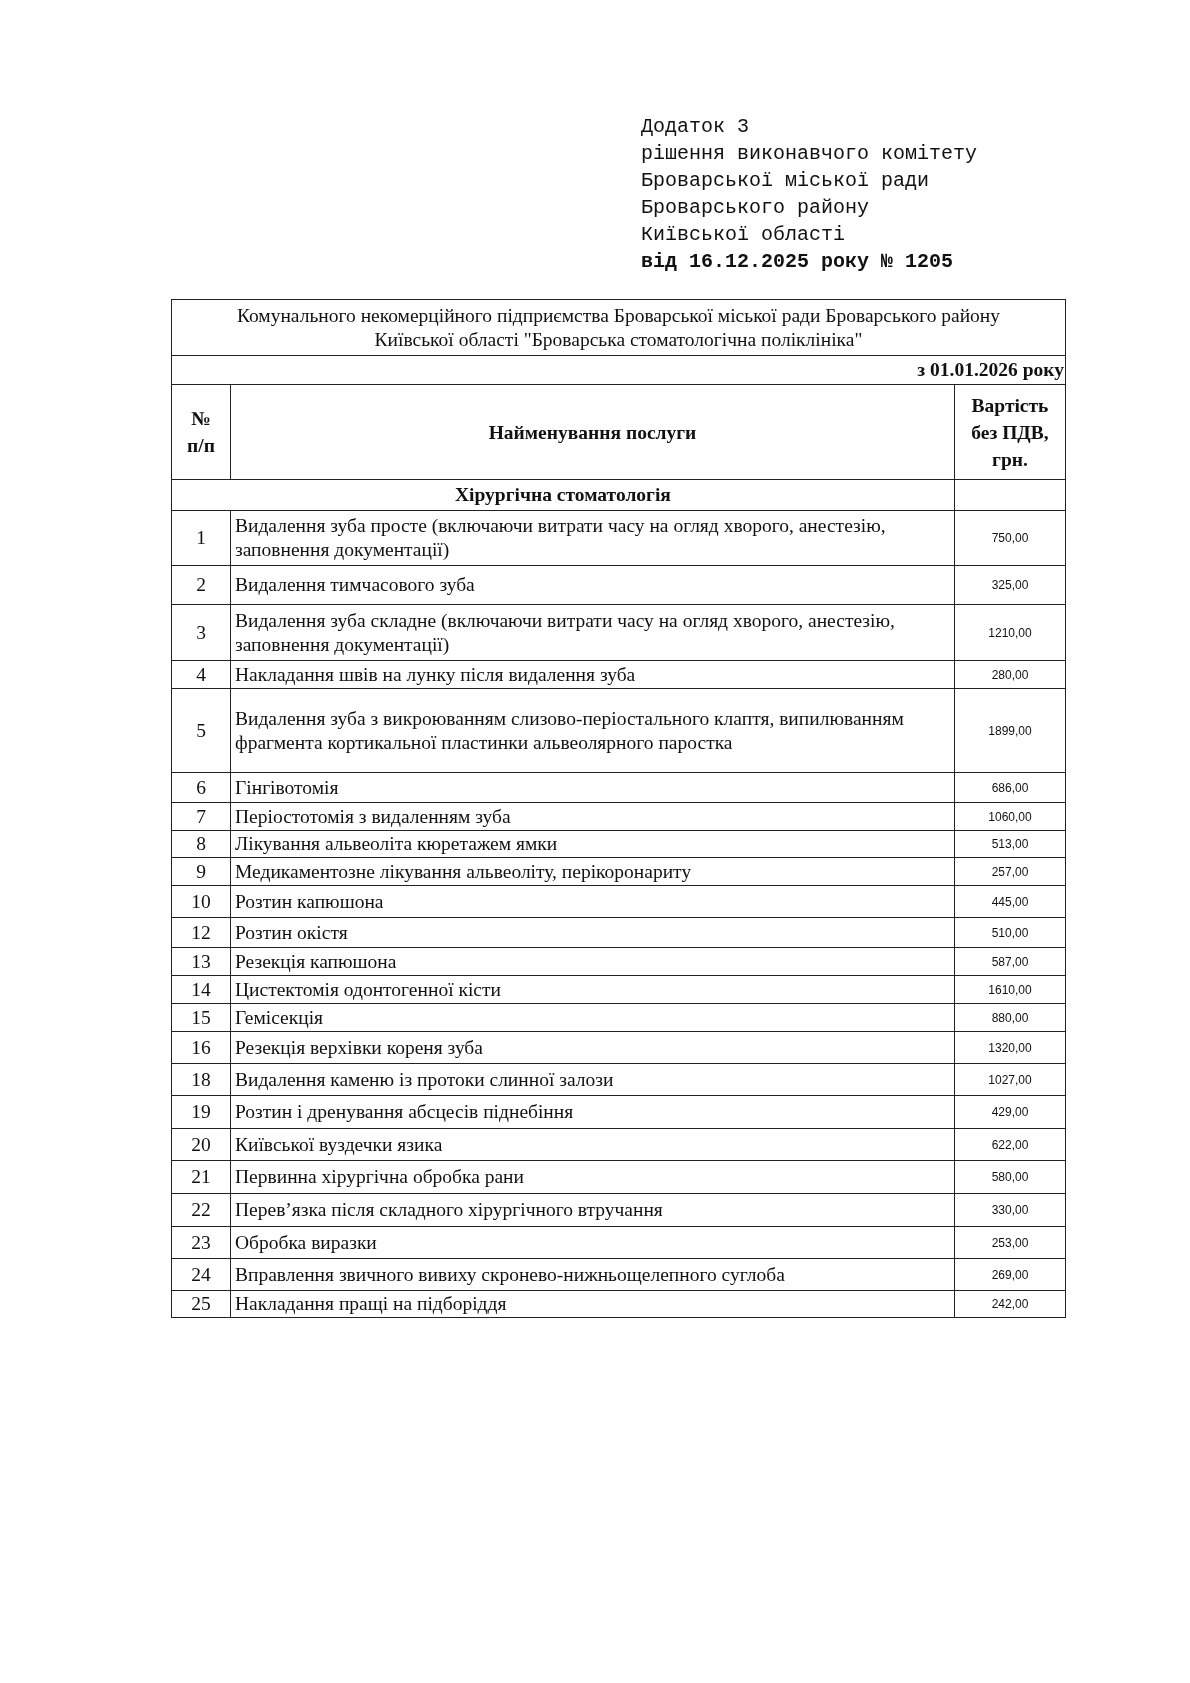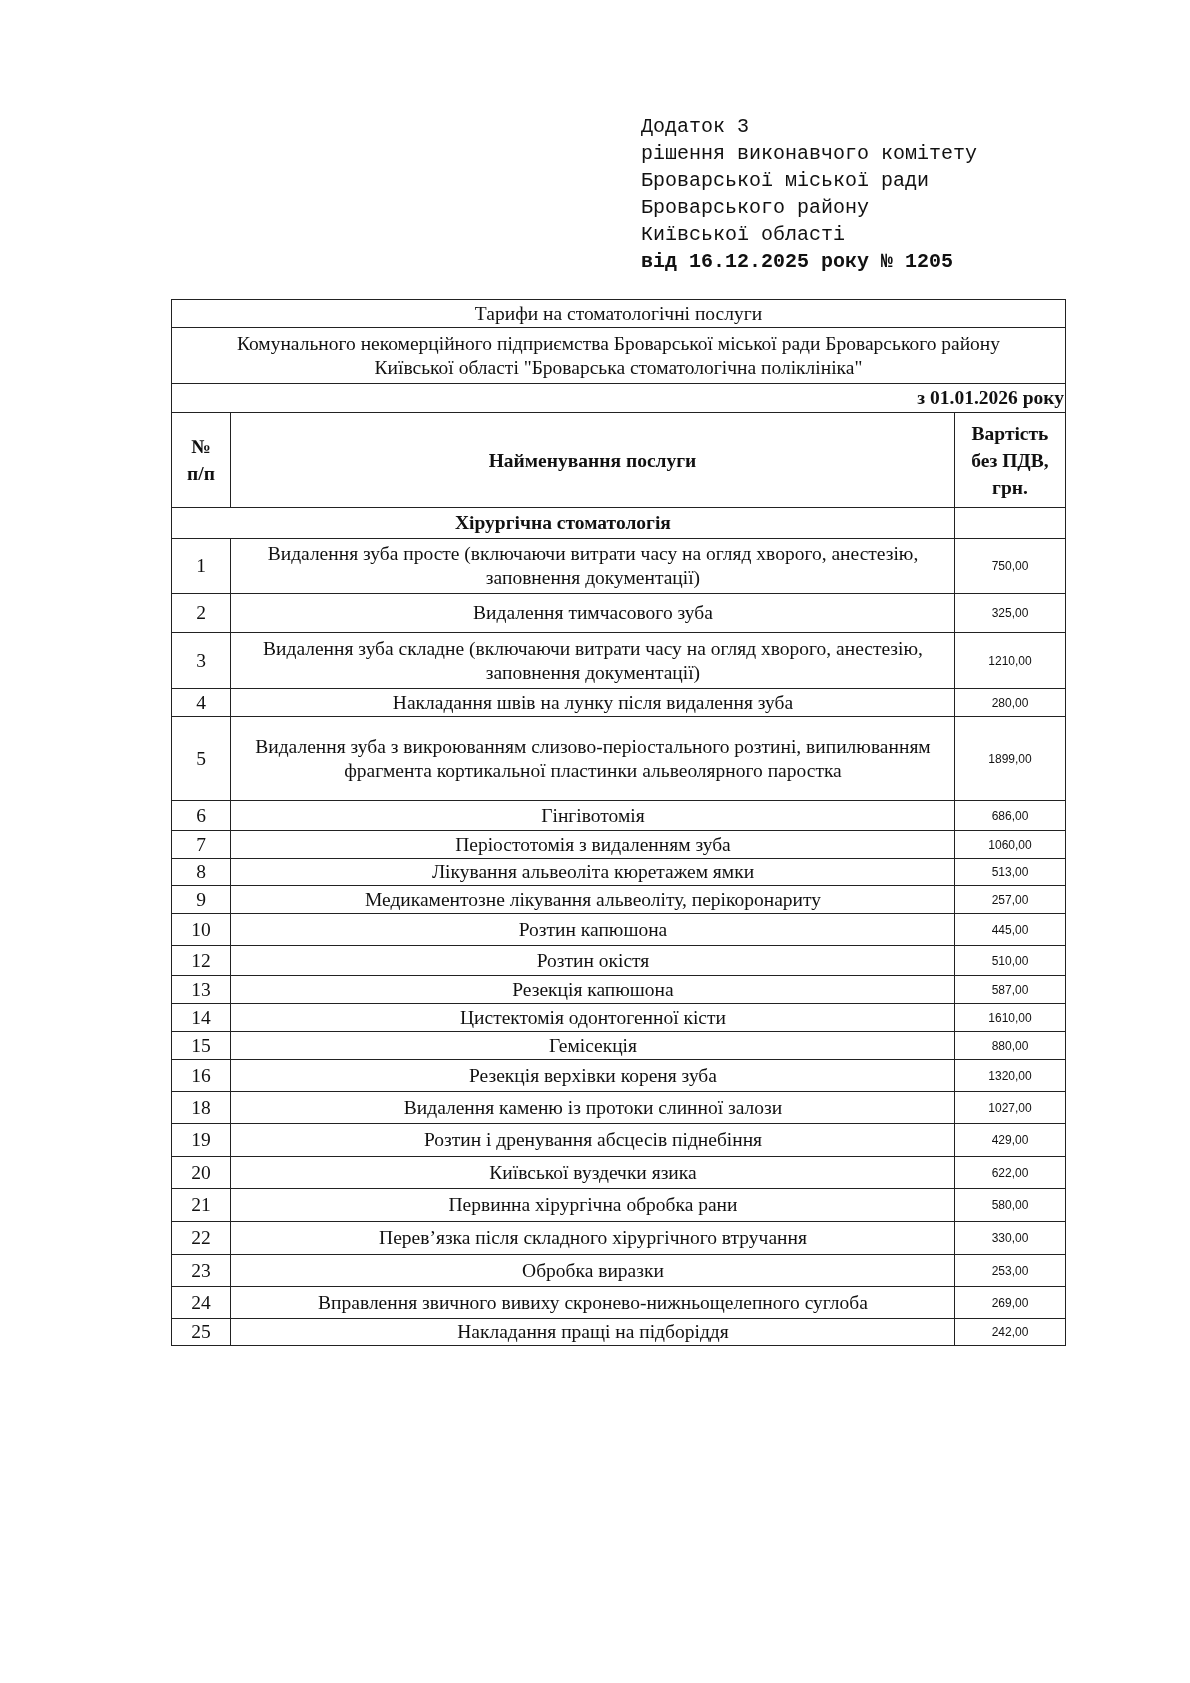"Тарифи на стоматологічні послуги" tr { html: <tr> <td>Тарифи на стоматологічні послуги</td> </tr> -> none }
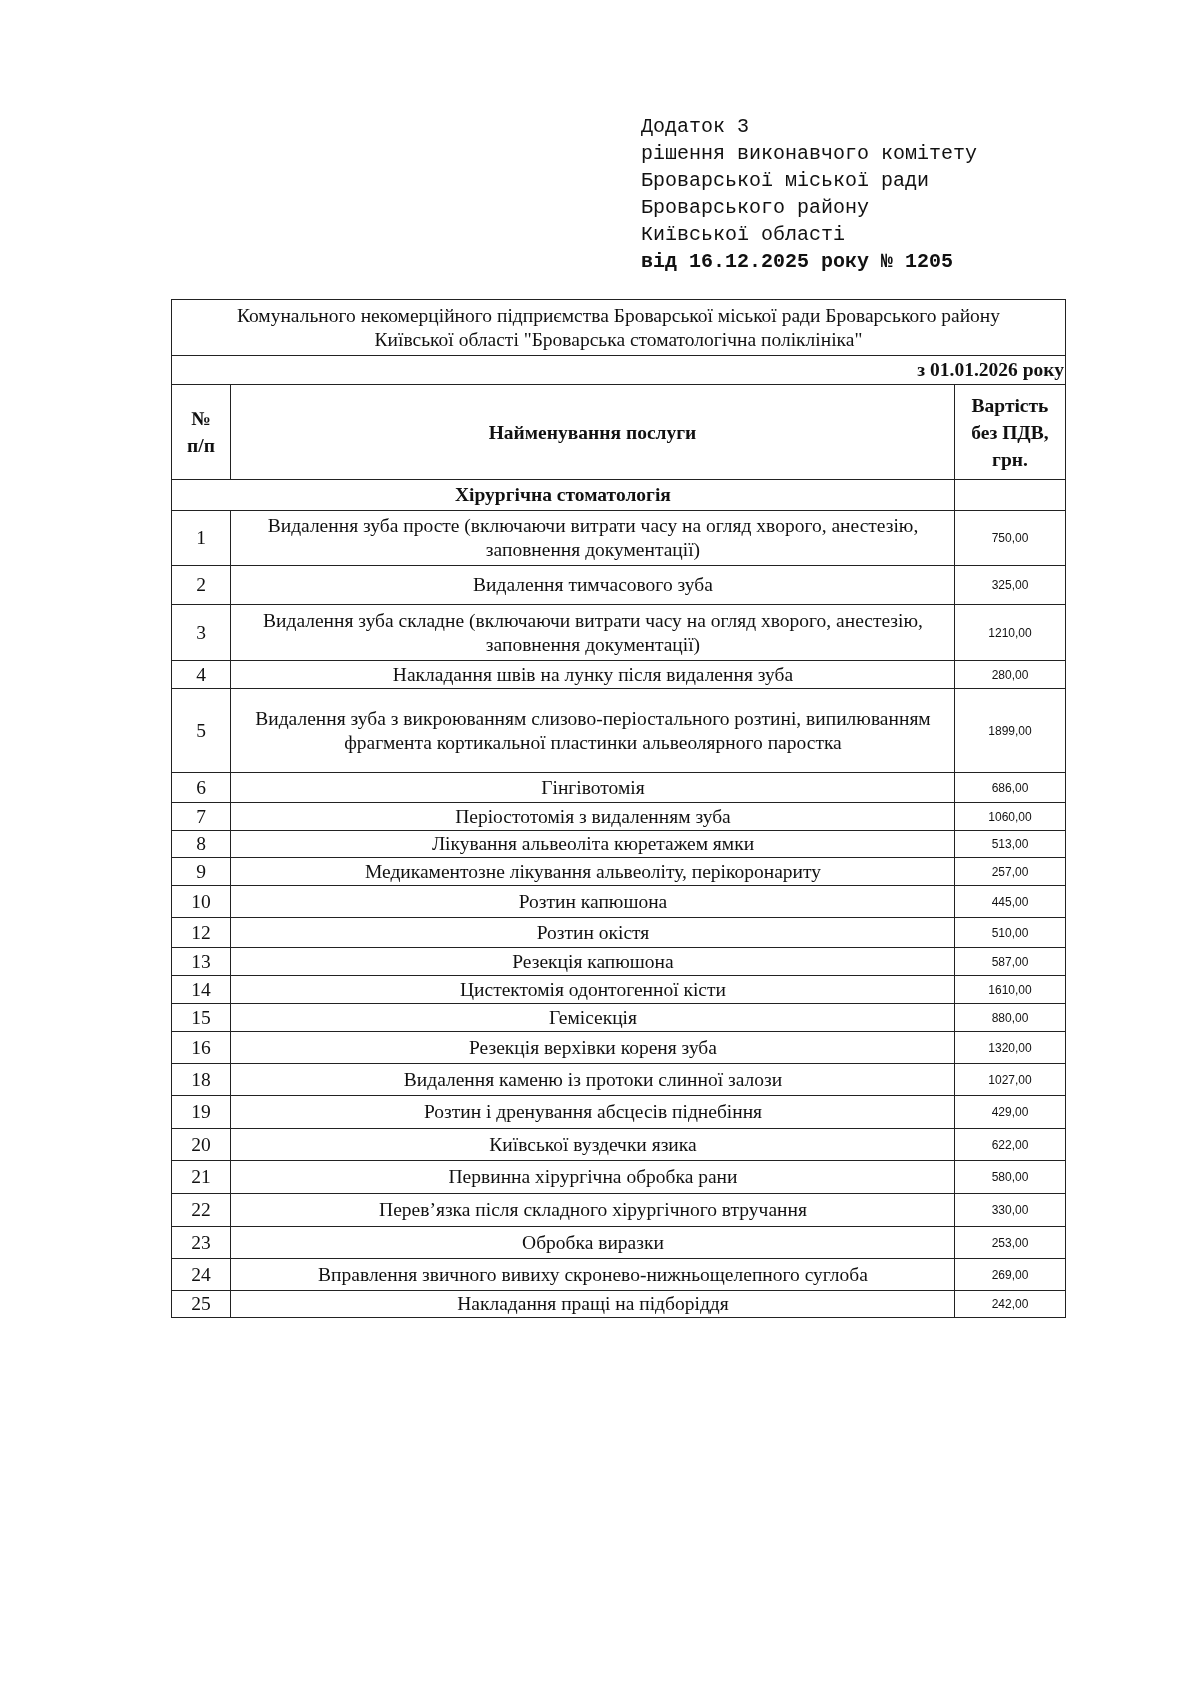"Видалення зуба просте (включаючи витрати" .name { text-align: center -> left }
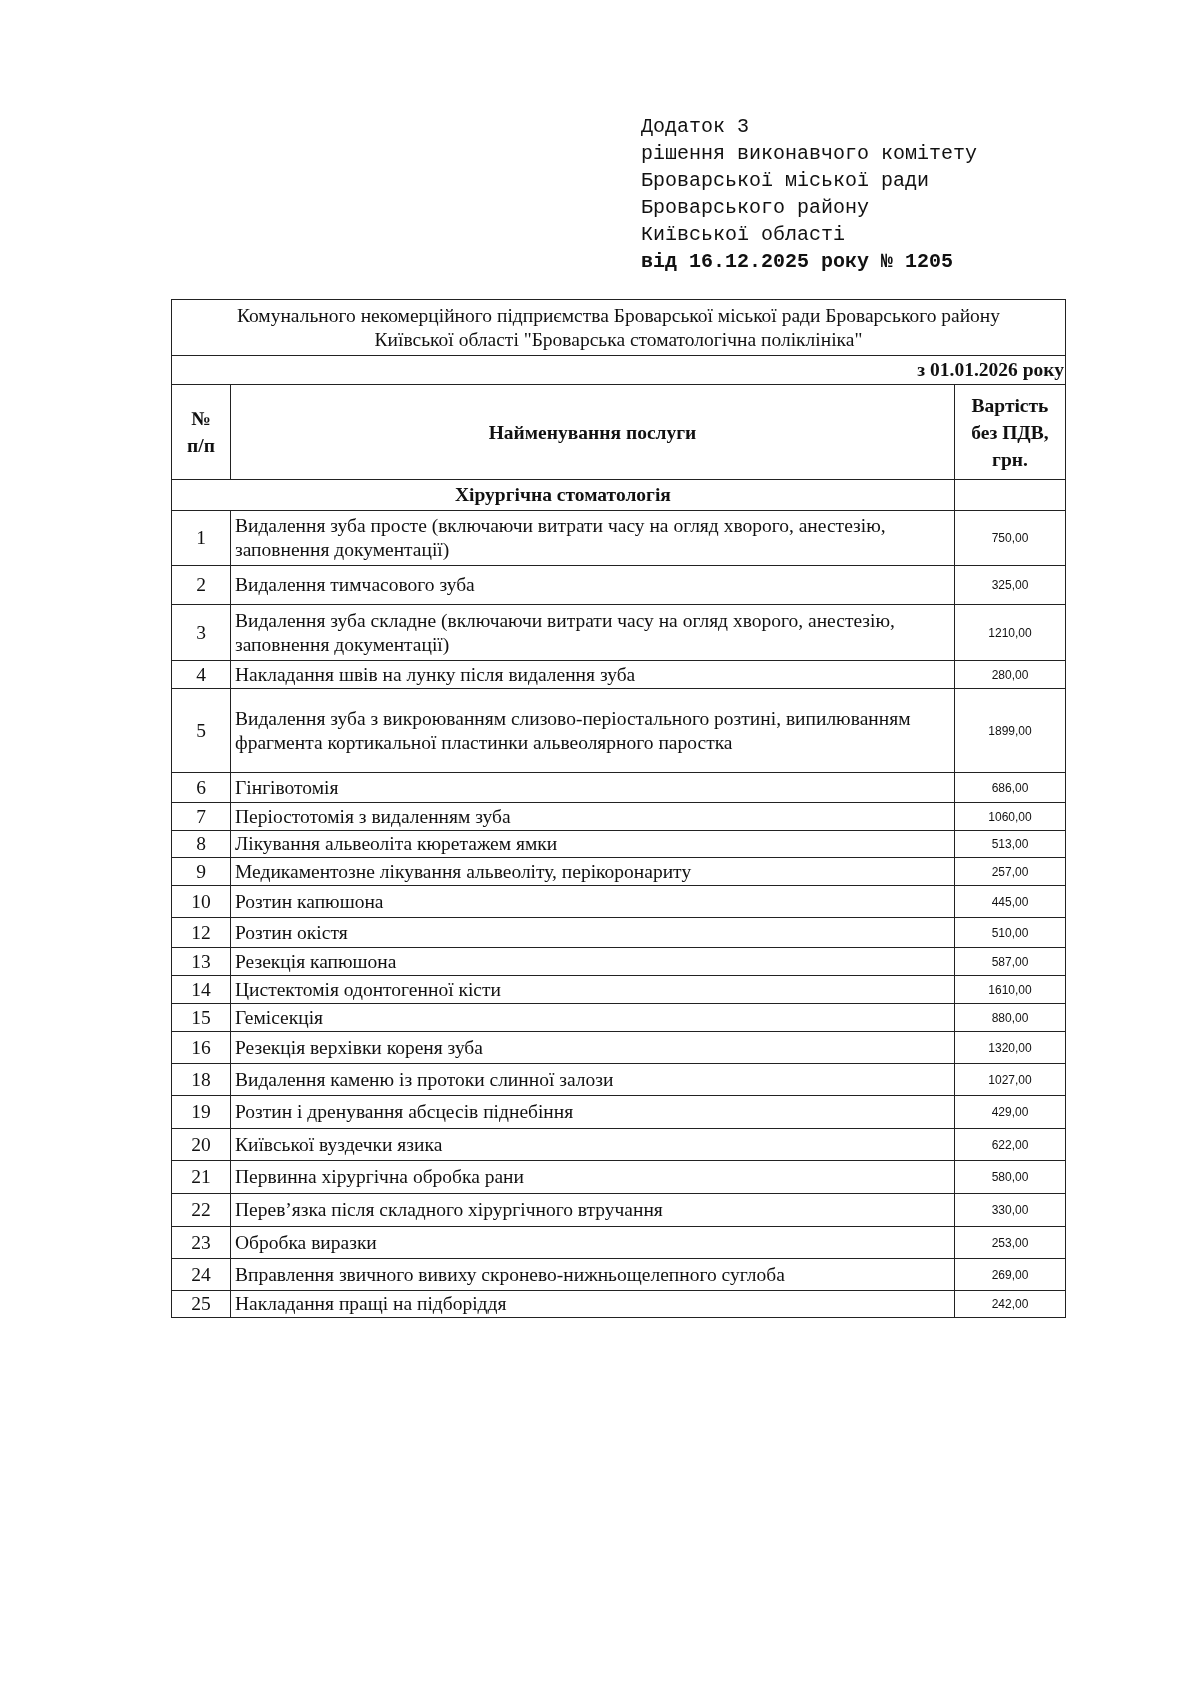"Видалення зуба з викроюванням" td.name { text: розтині -> клаптя }
